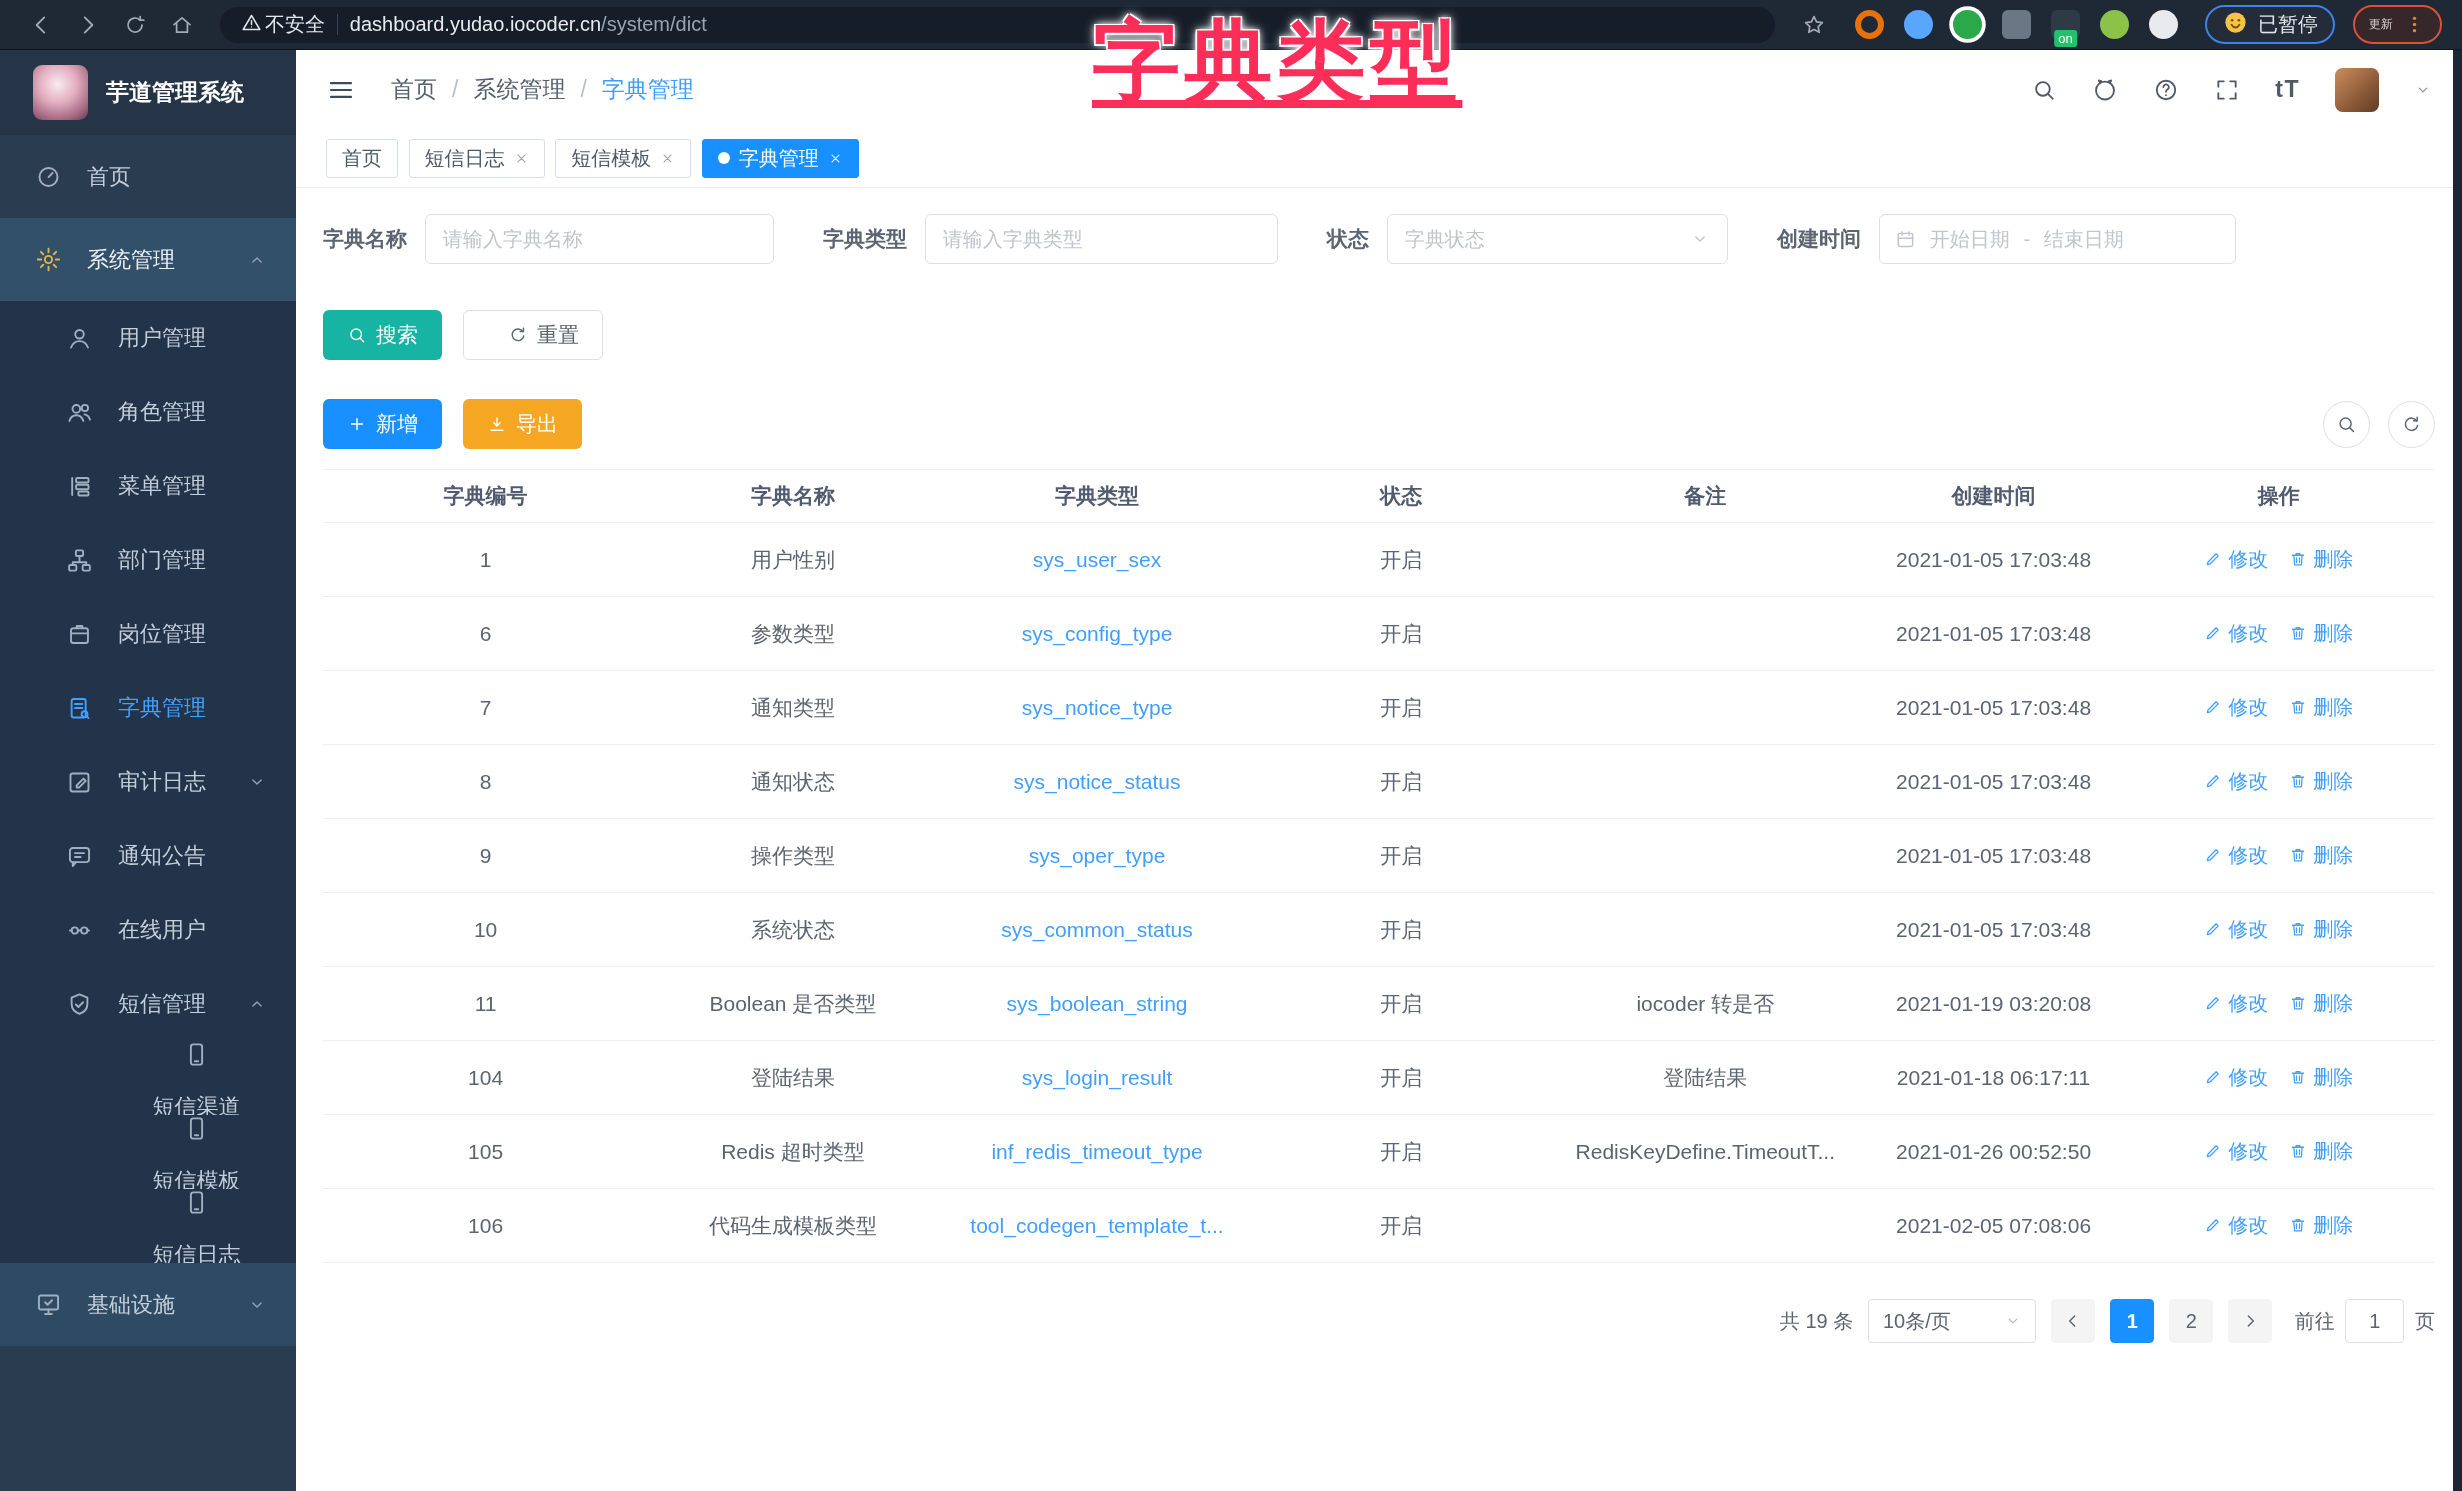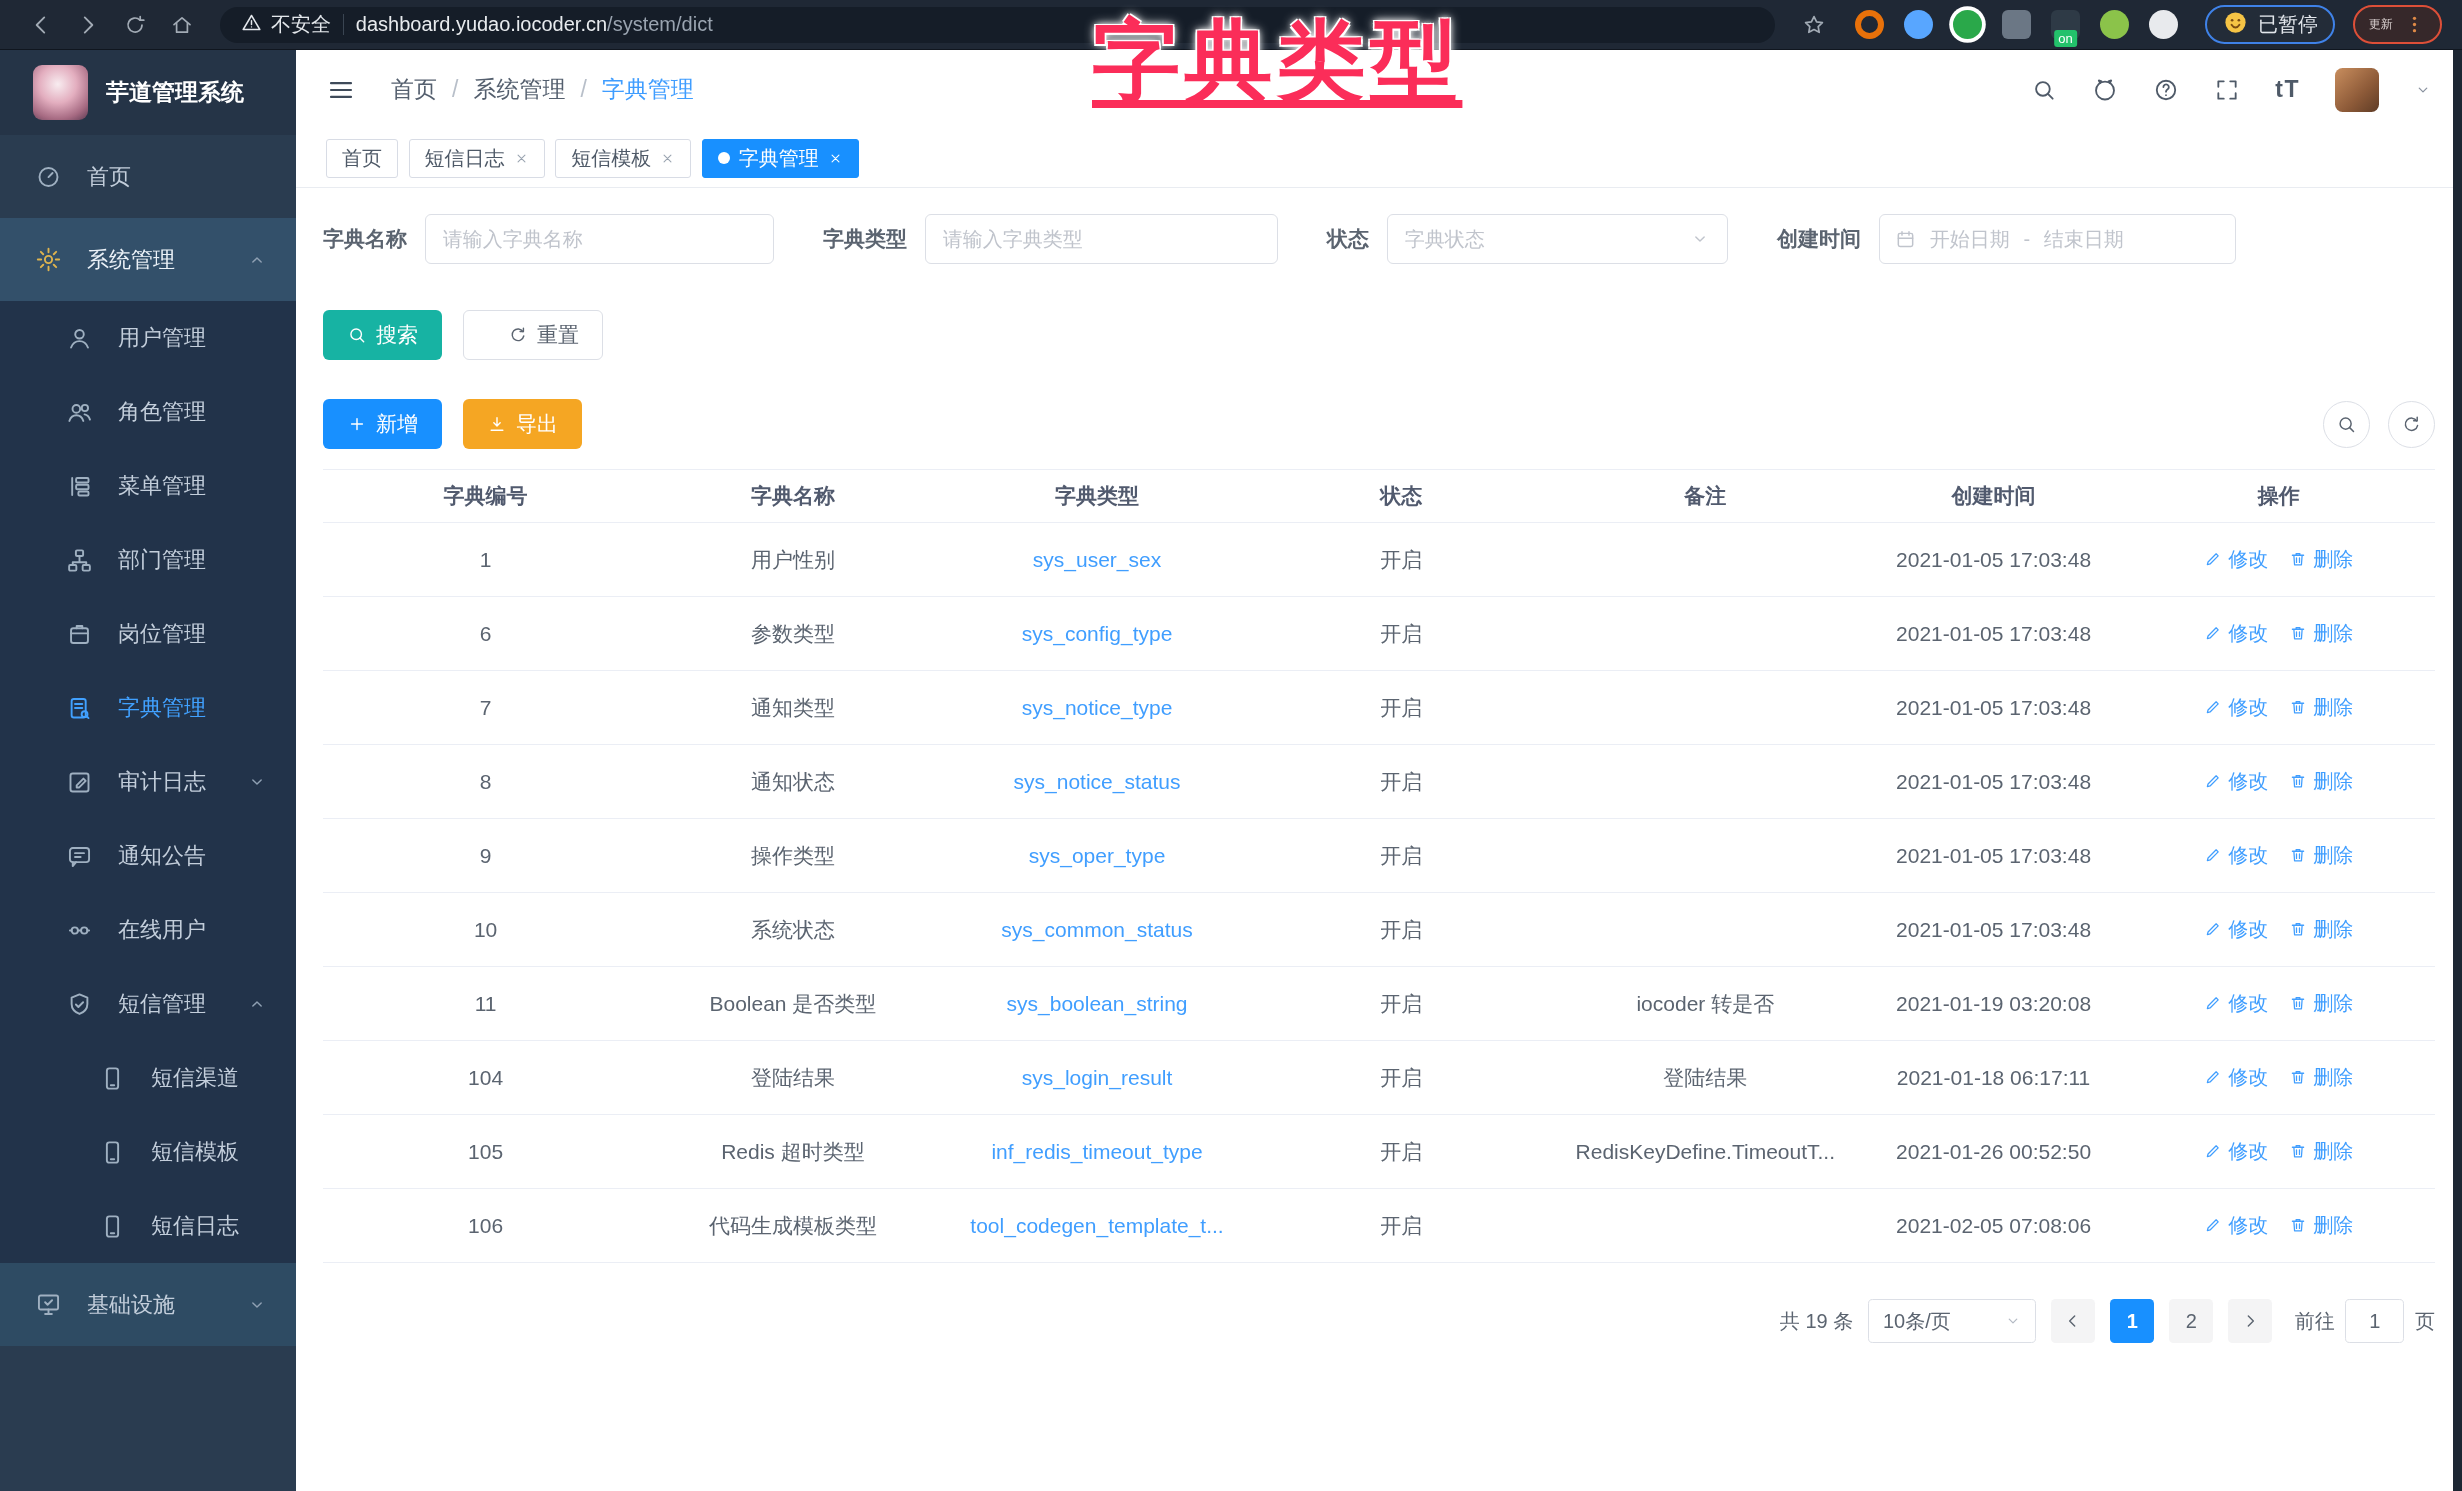"不安全" .url-sec { gap: 9px -> 3px }
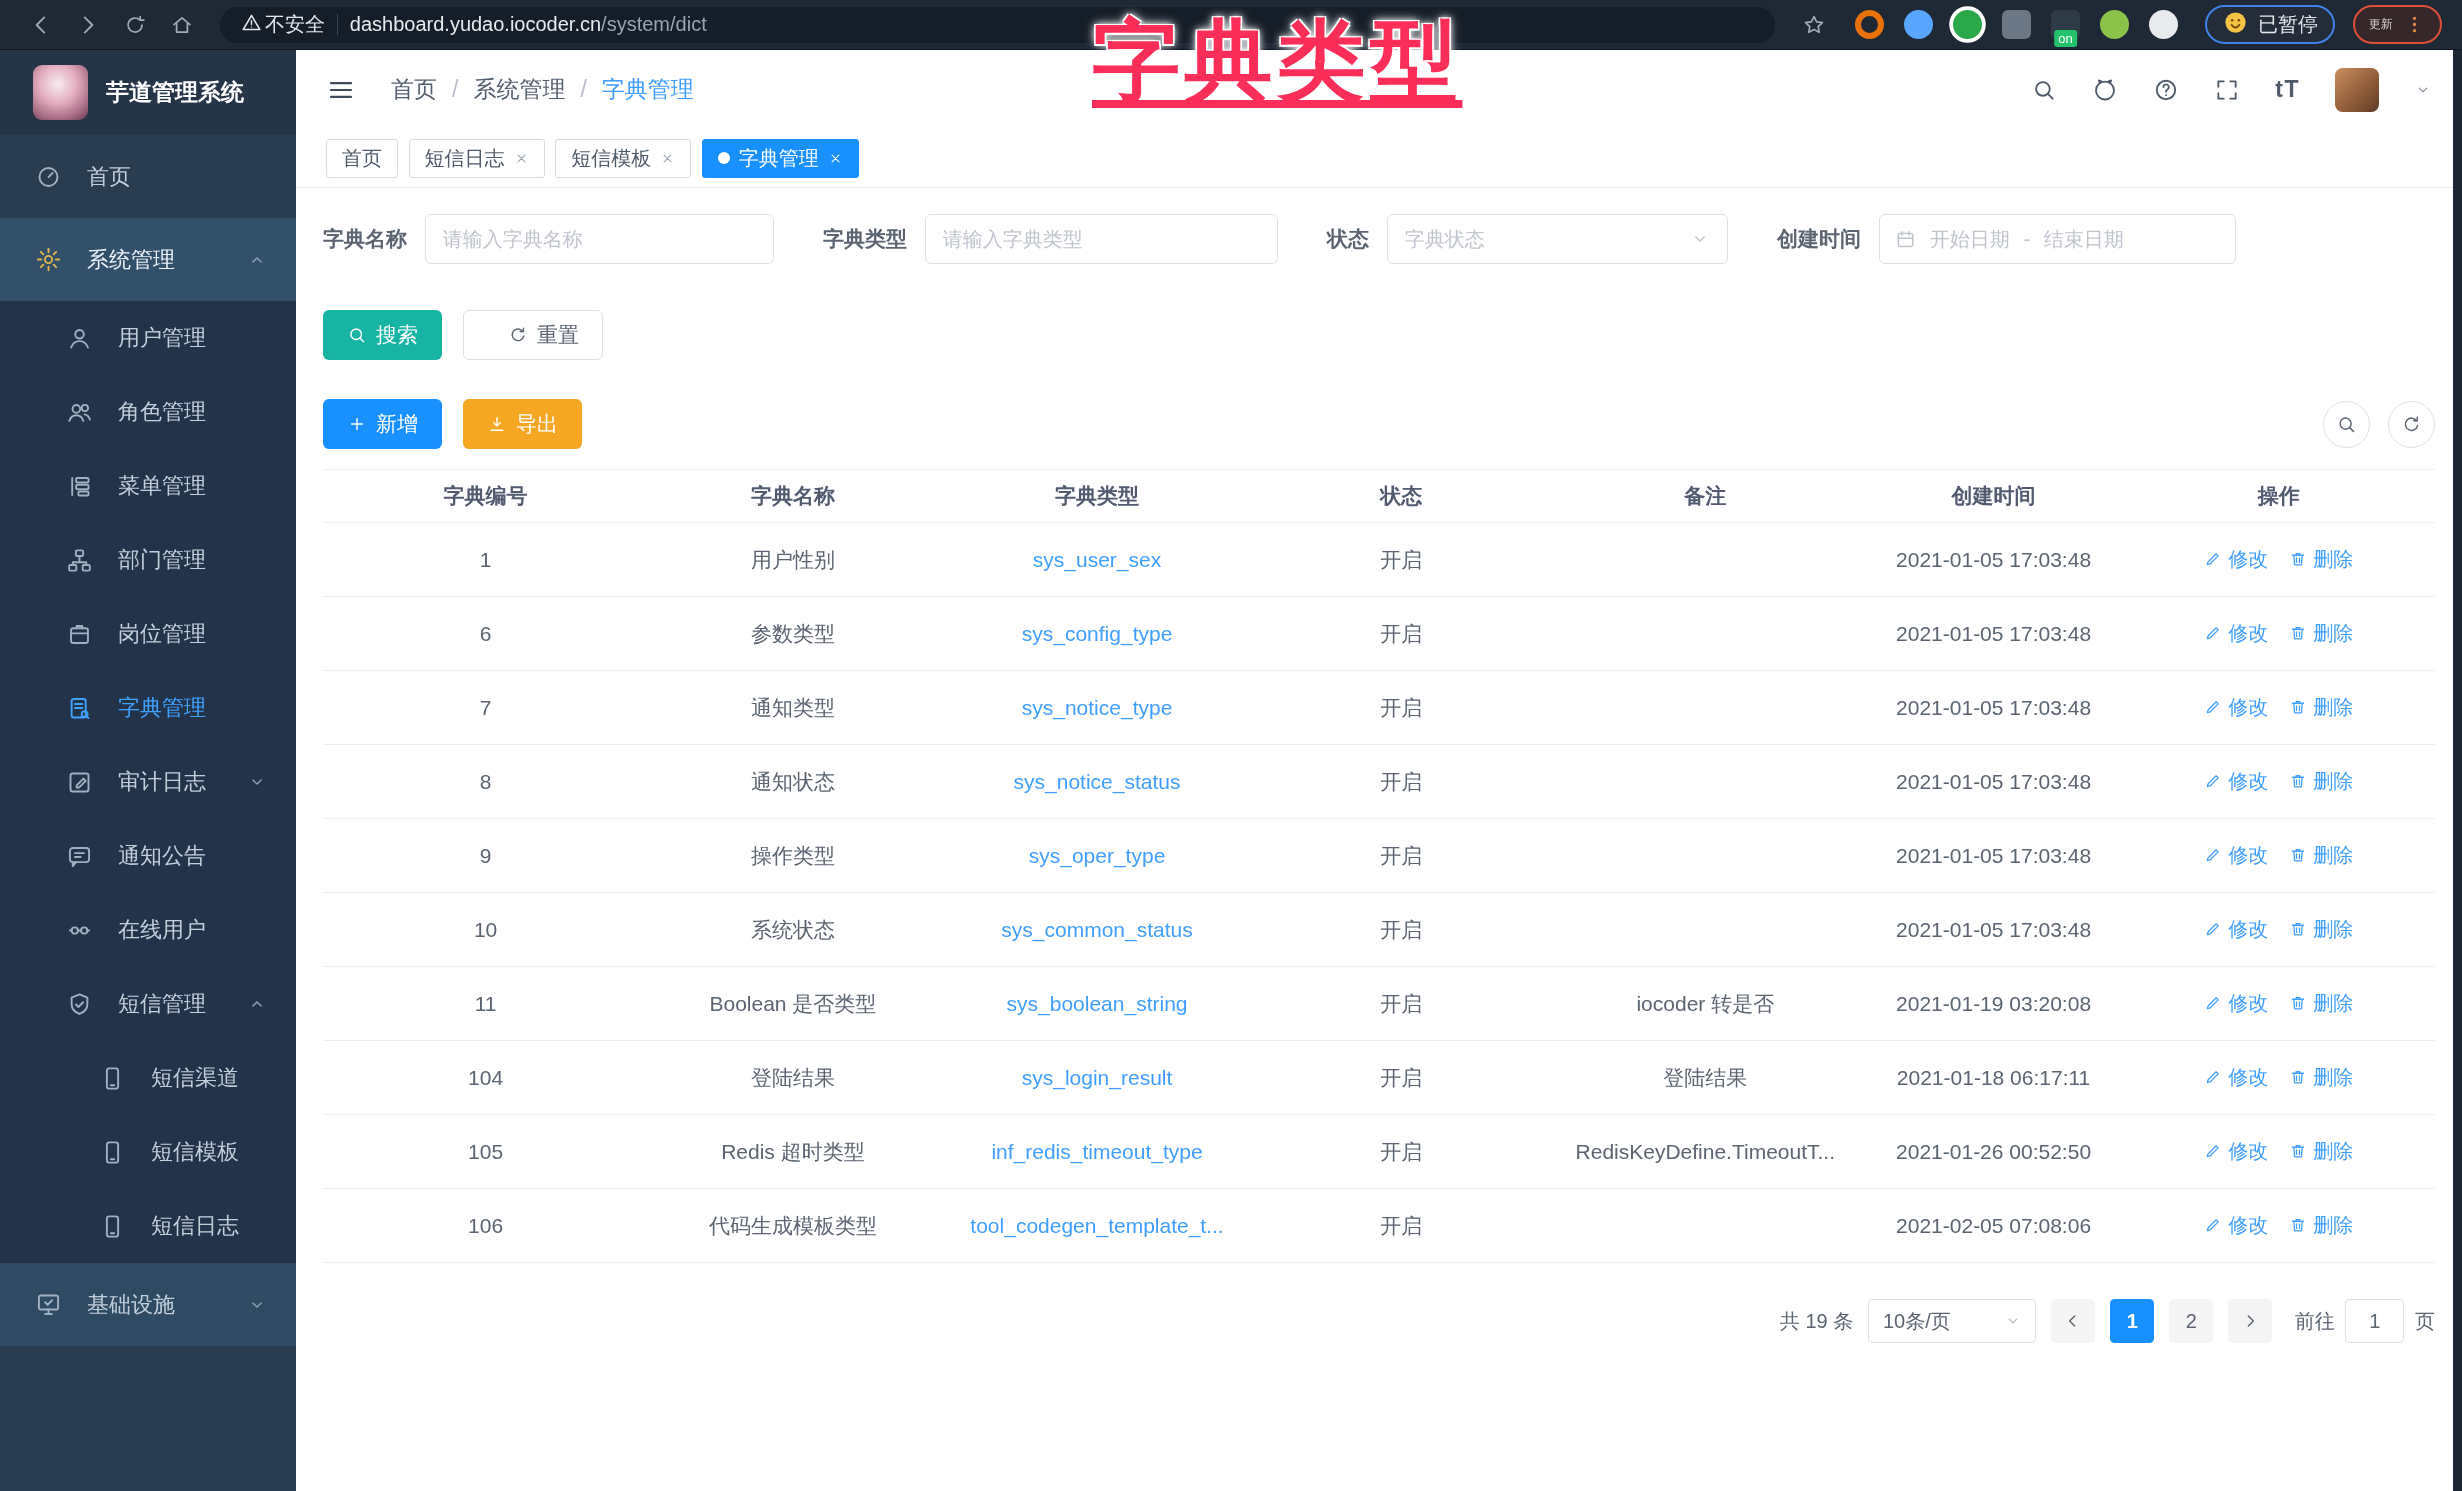"短信渠道" .lvl3 { flex-direction: none -> column }
